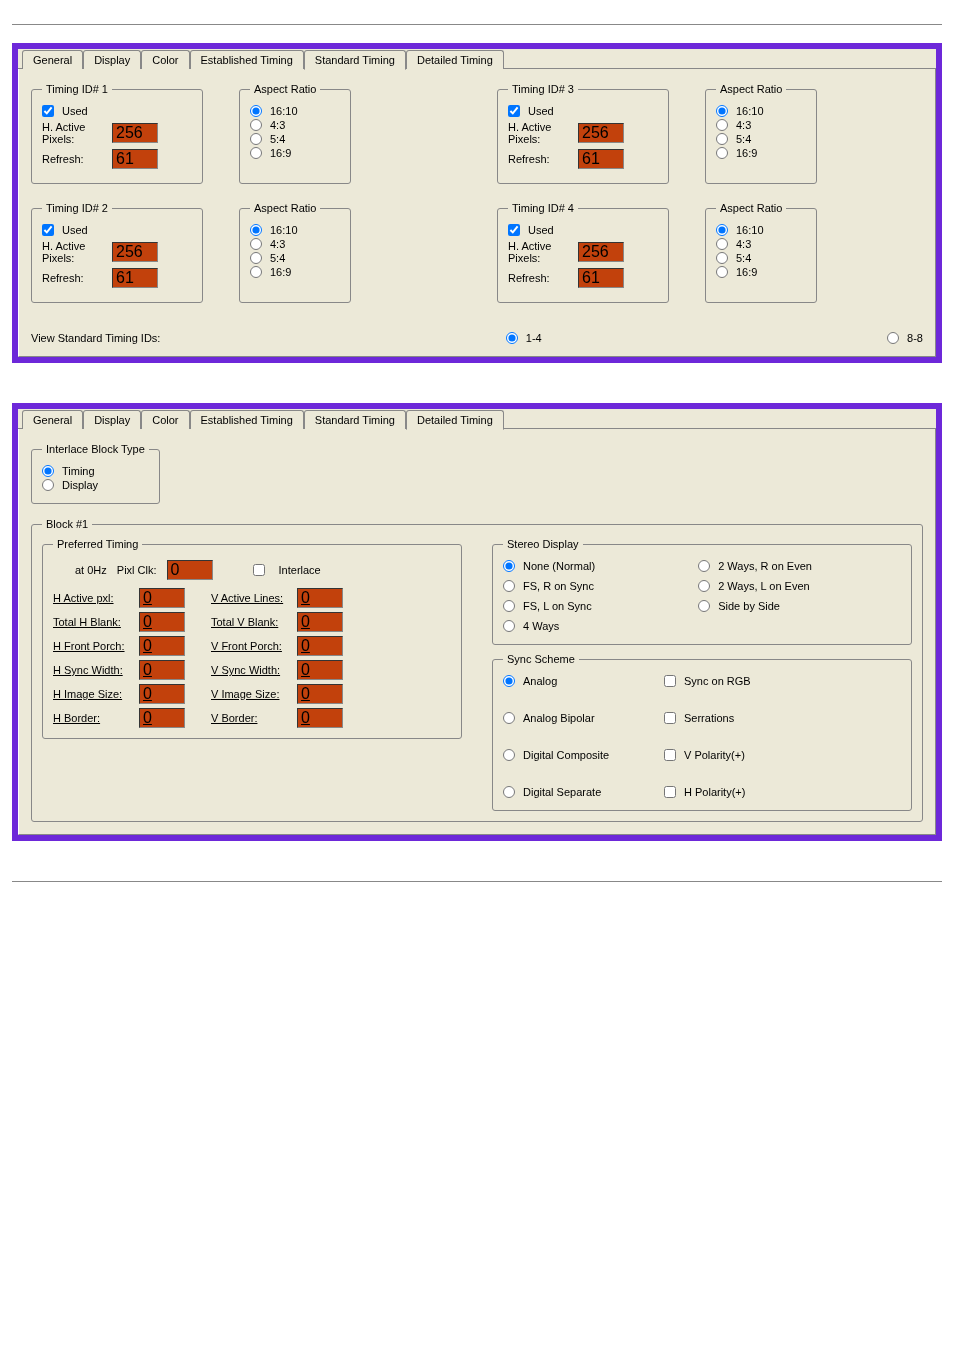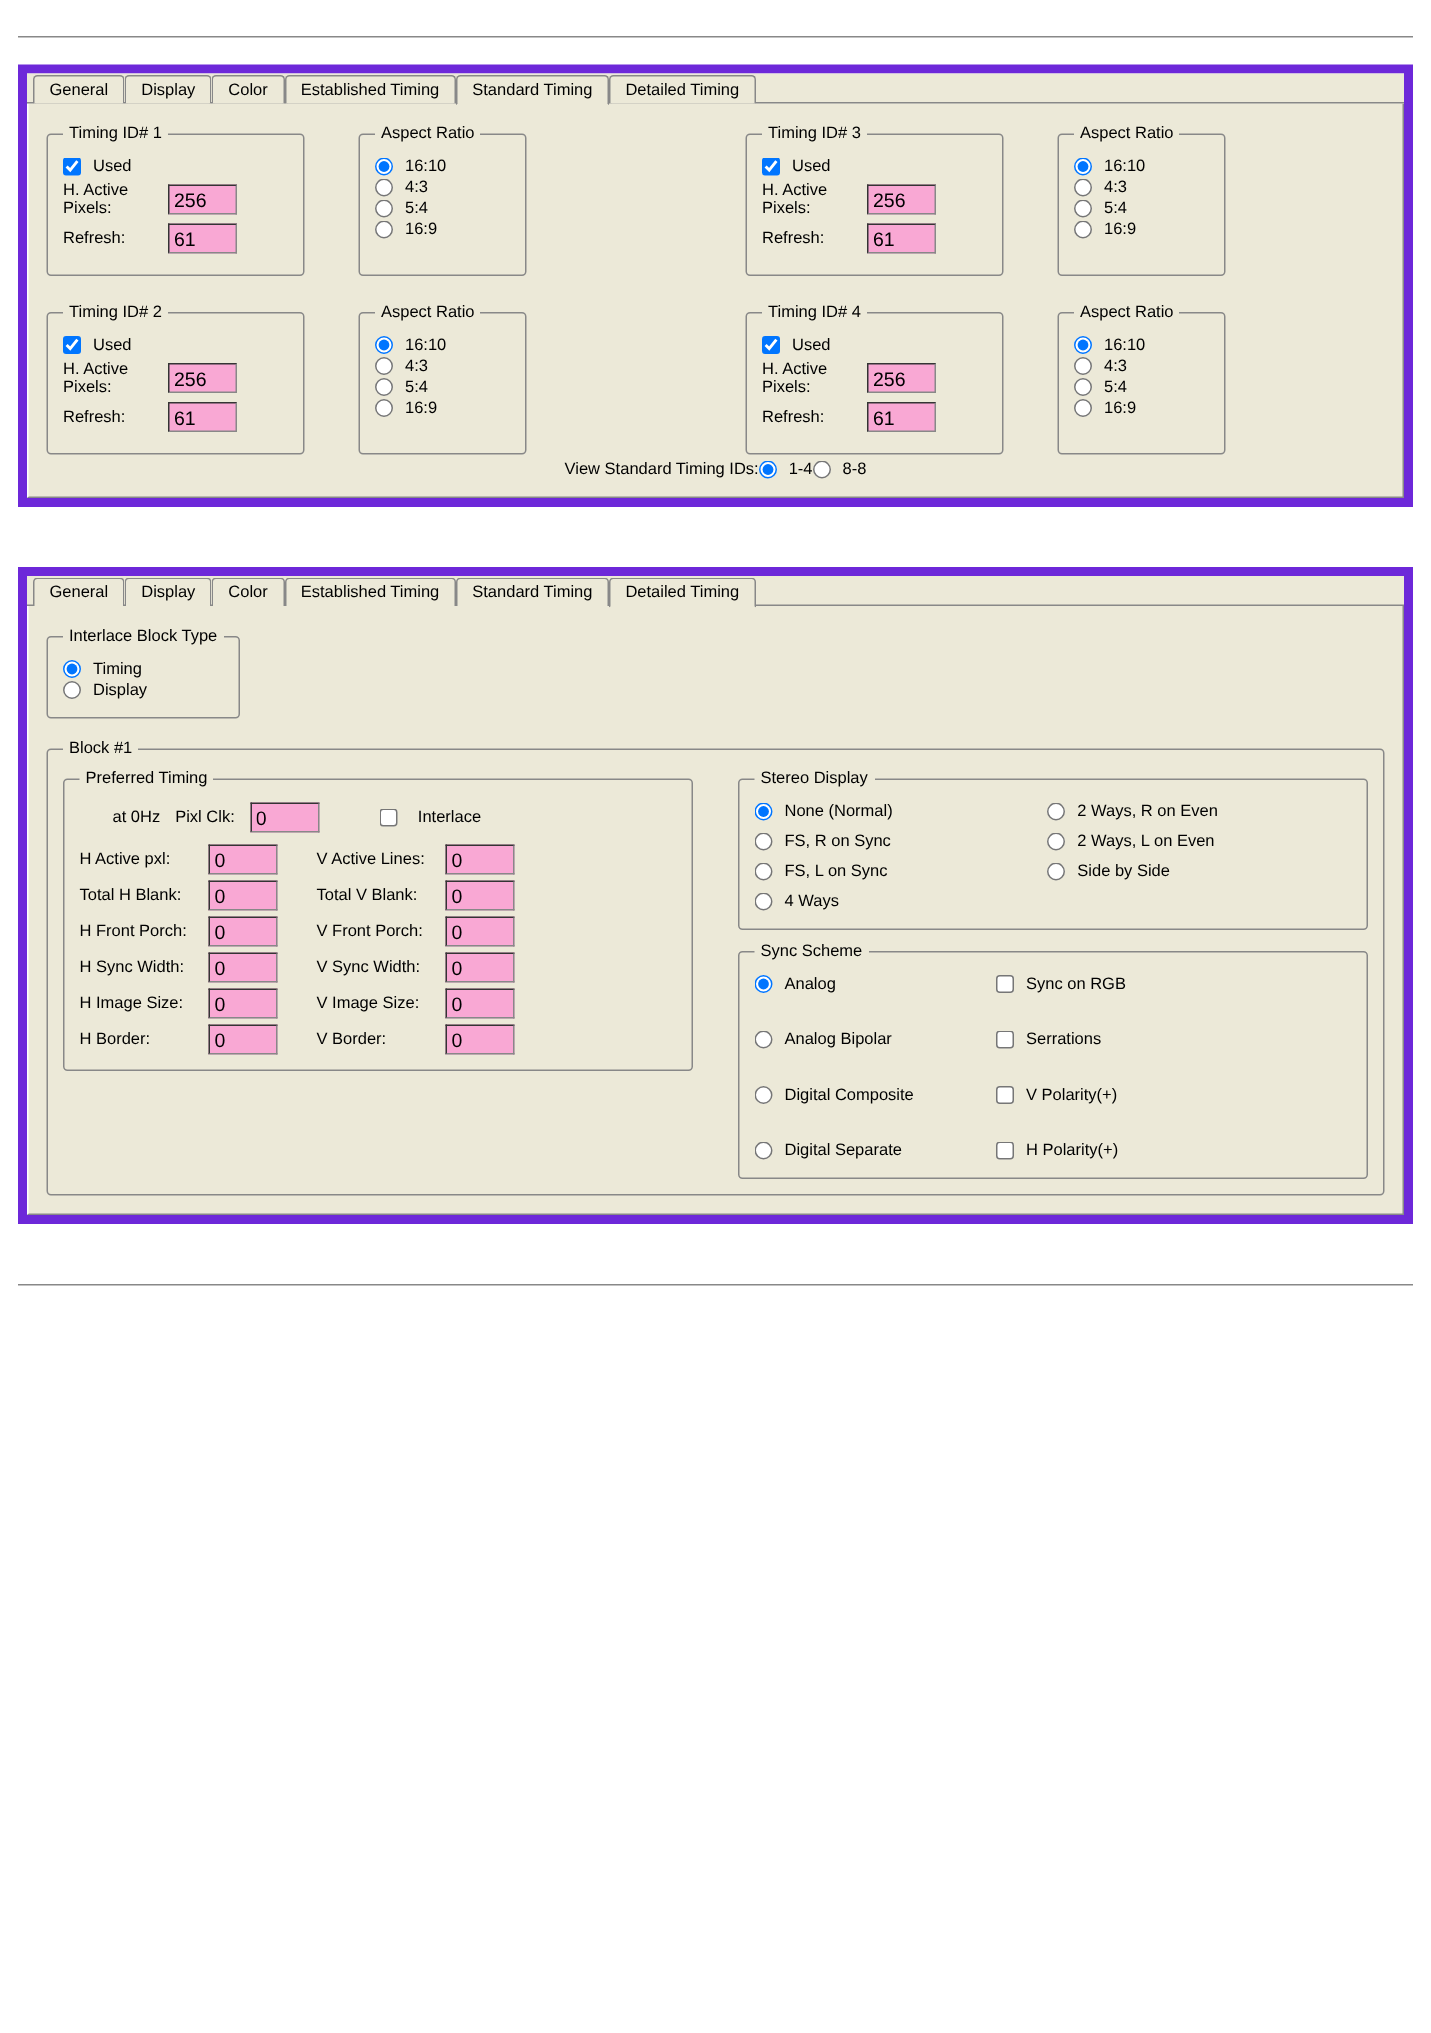"256" input[type=text] { background: #f9a8d4 -> #c2410c; font-size: 13px -> 16px }
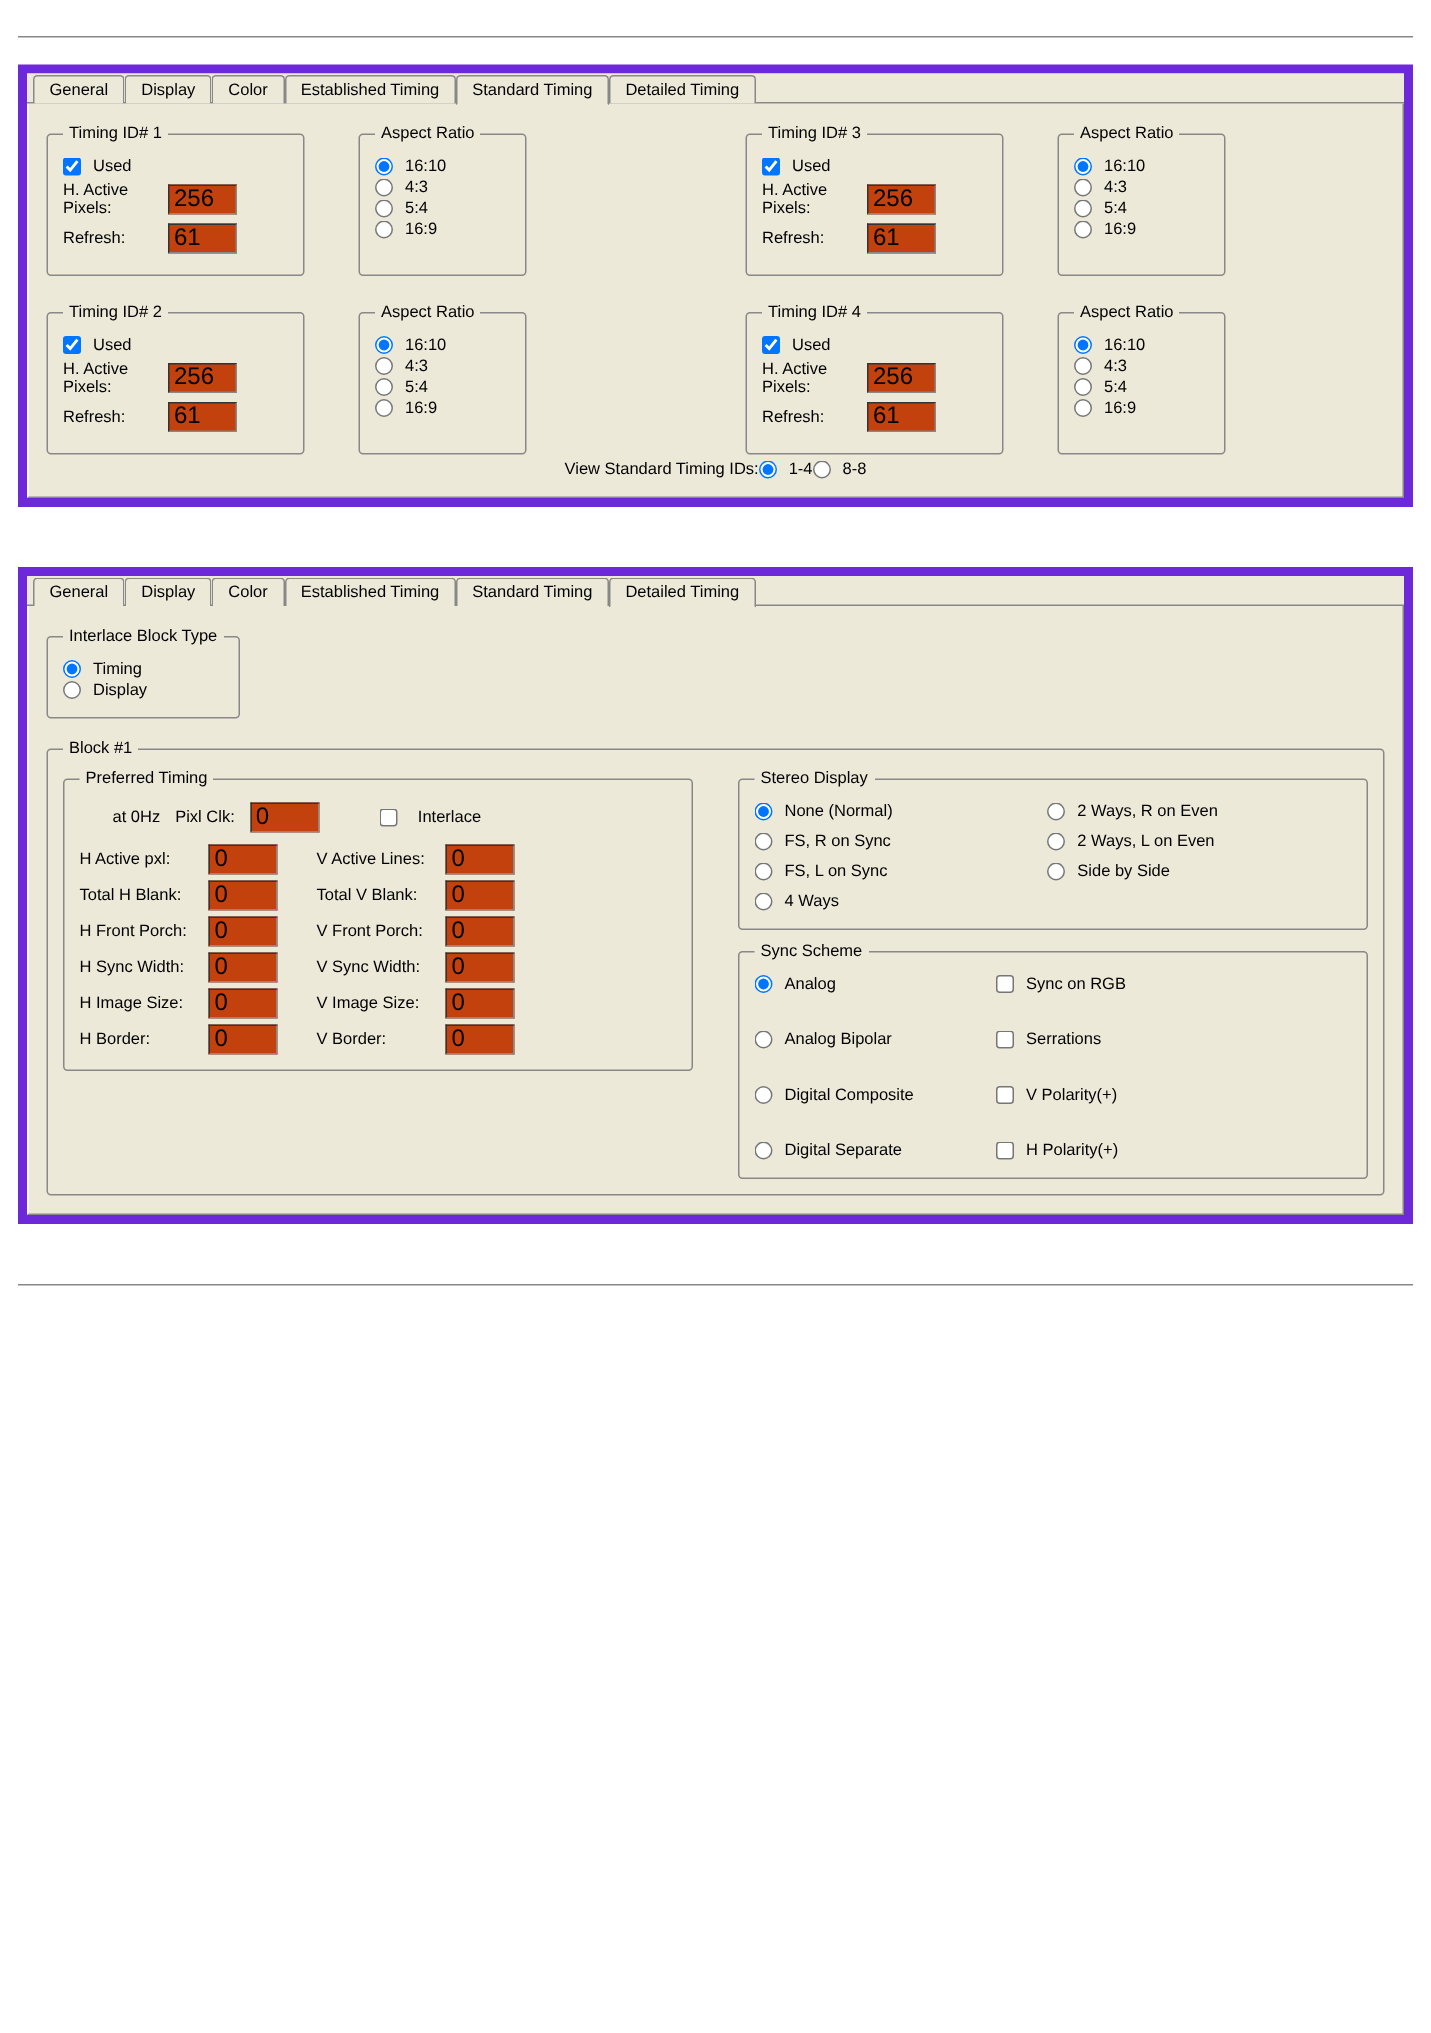"View Standard Timing IDs:" .view-row { gap: none -> 14px; justify-content: center -> space-between; margin-top: 4px -> 29px }
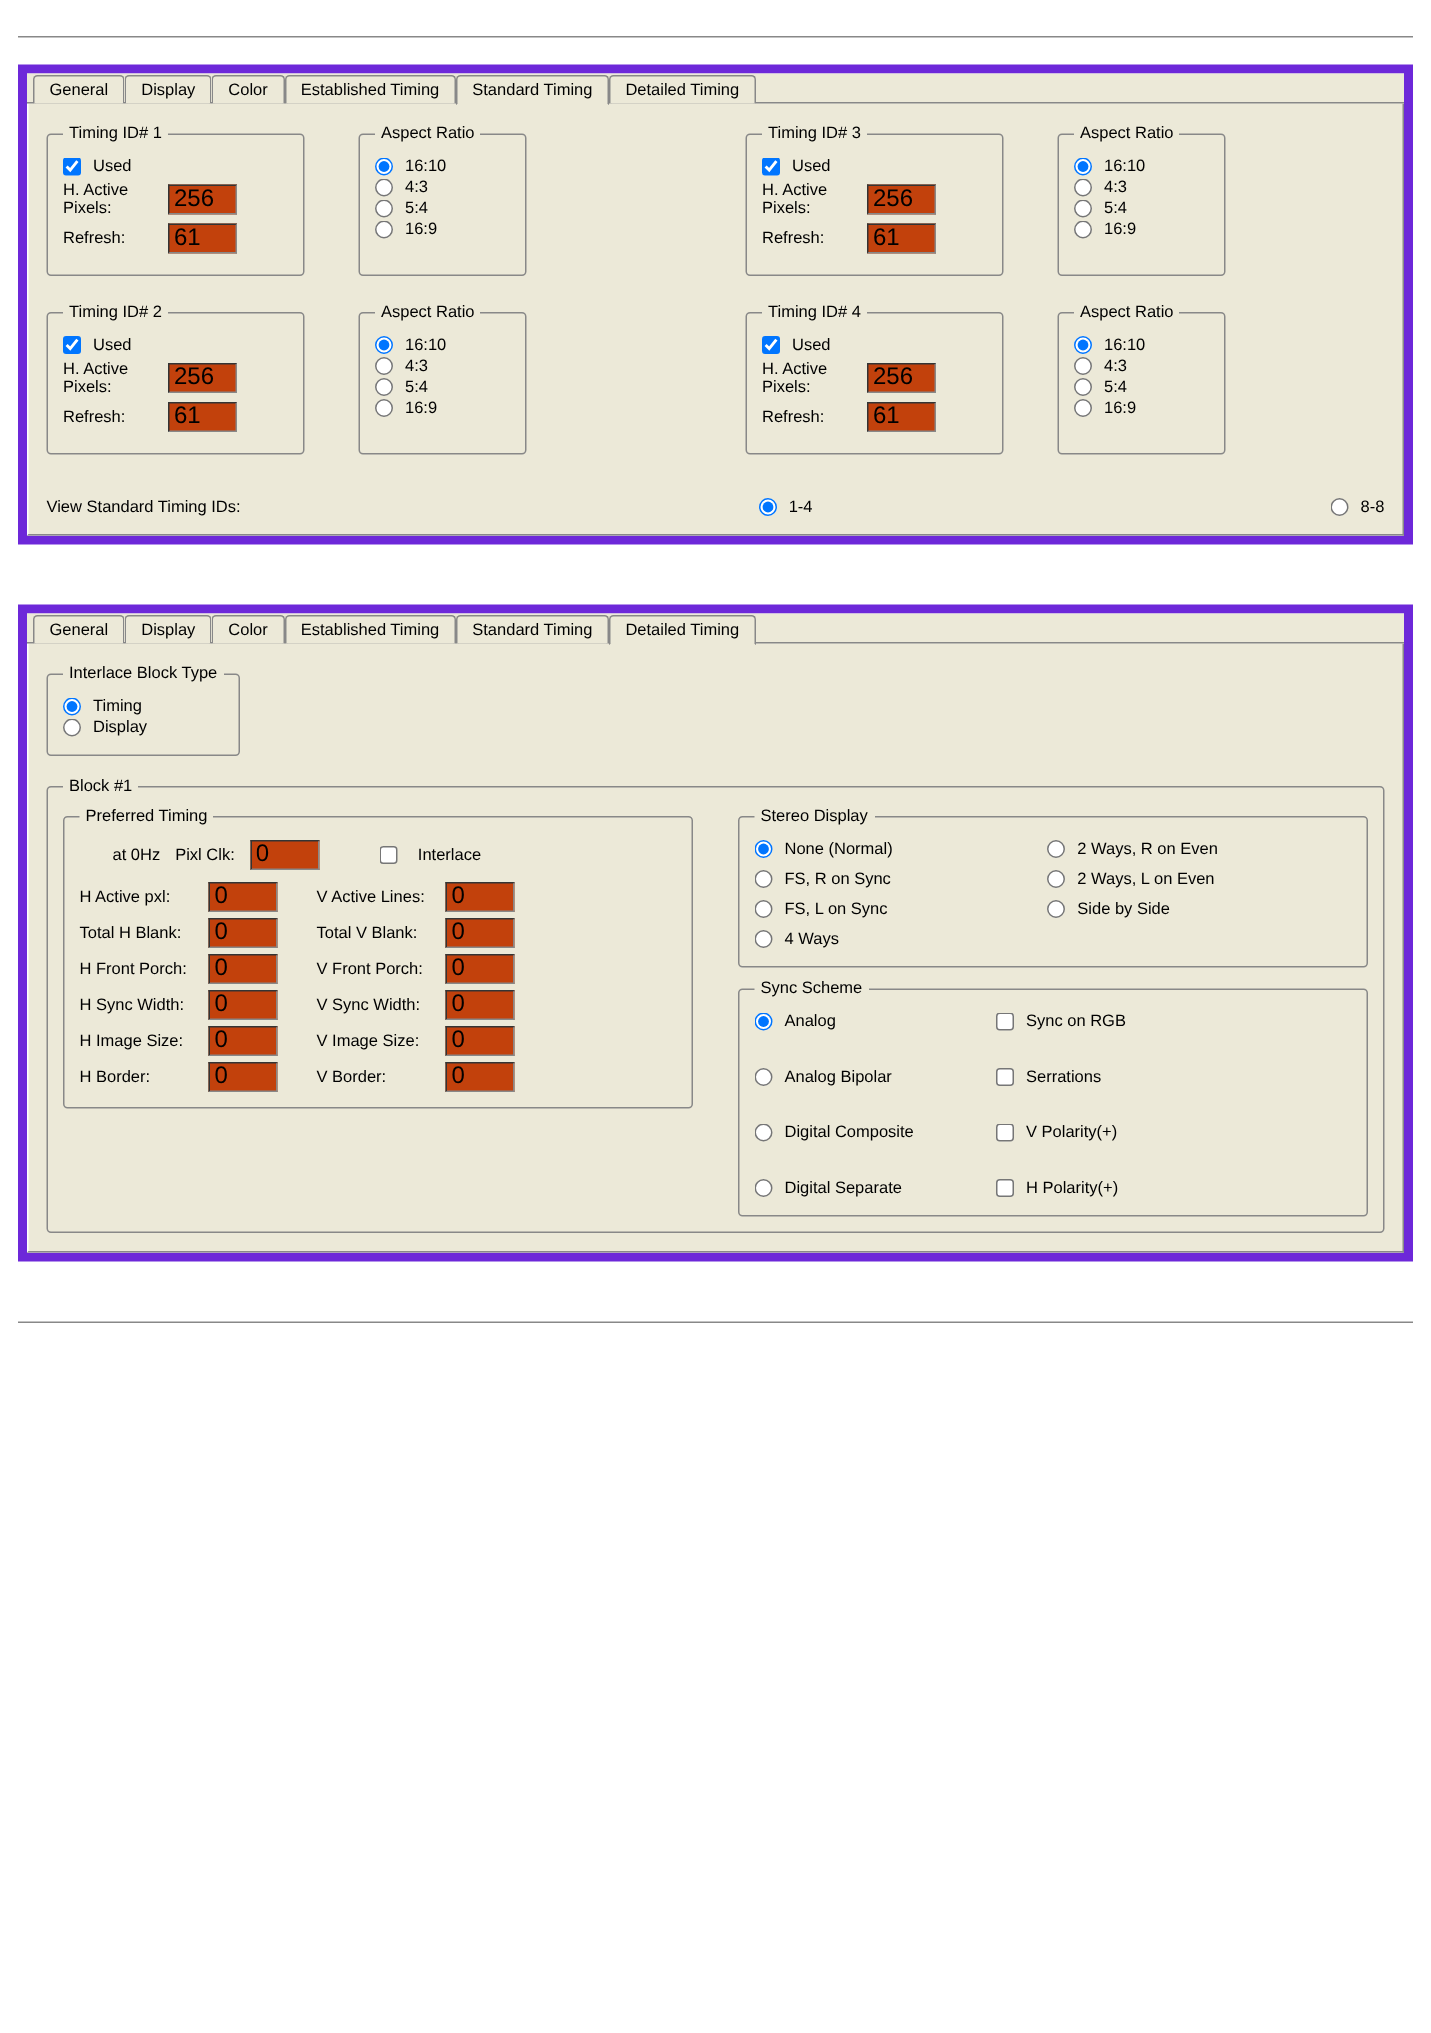"H Active pxl:" .pt-rows { text-decoration: none -> underline }
